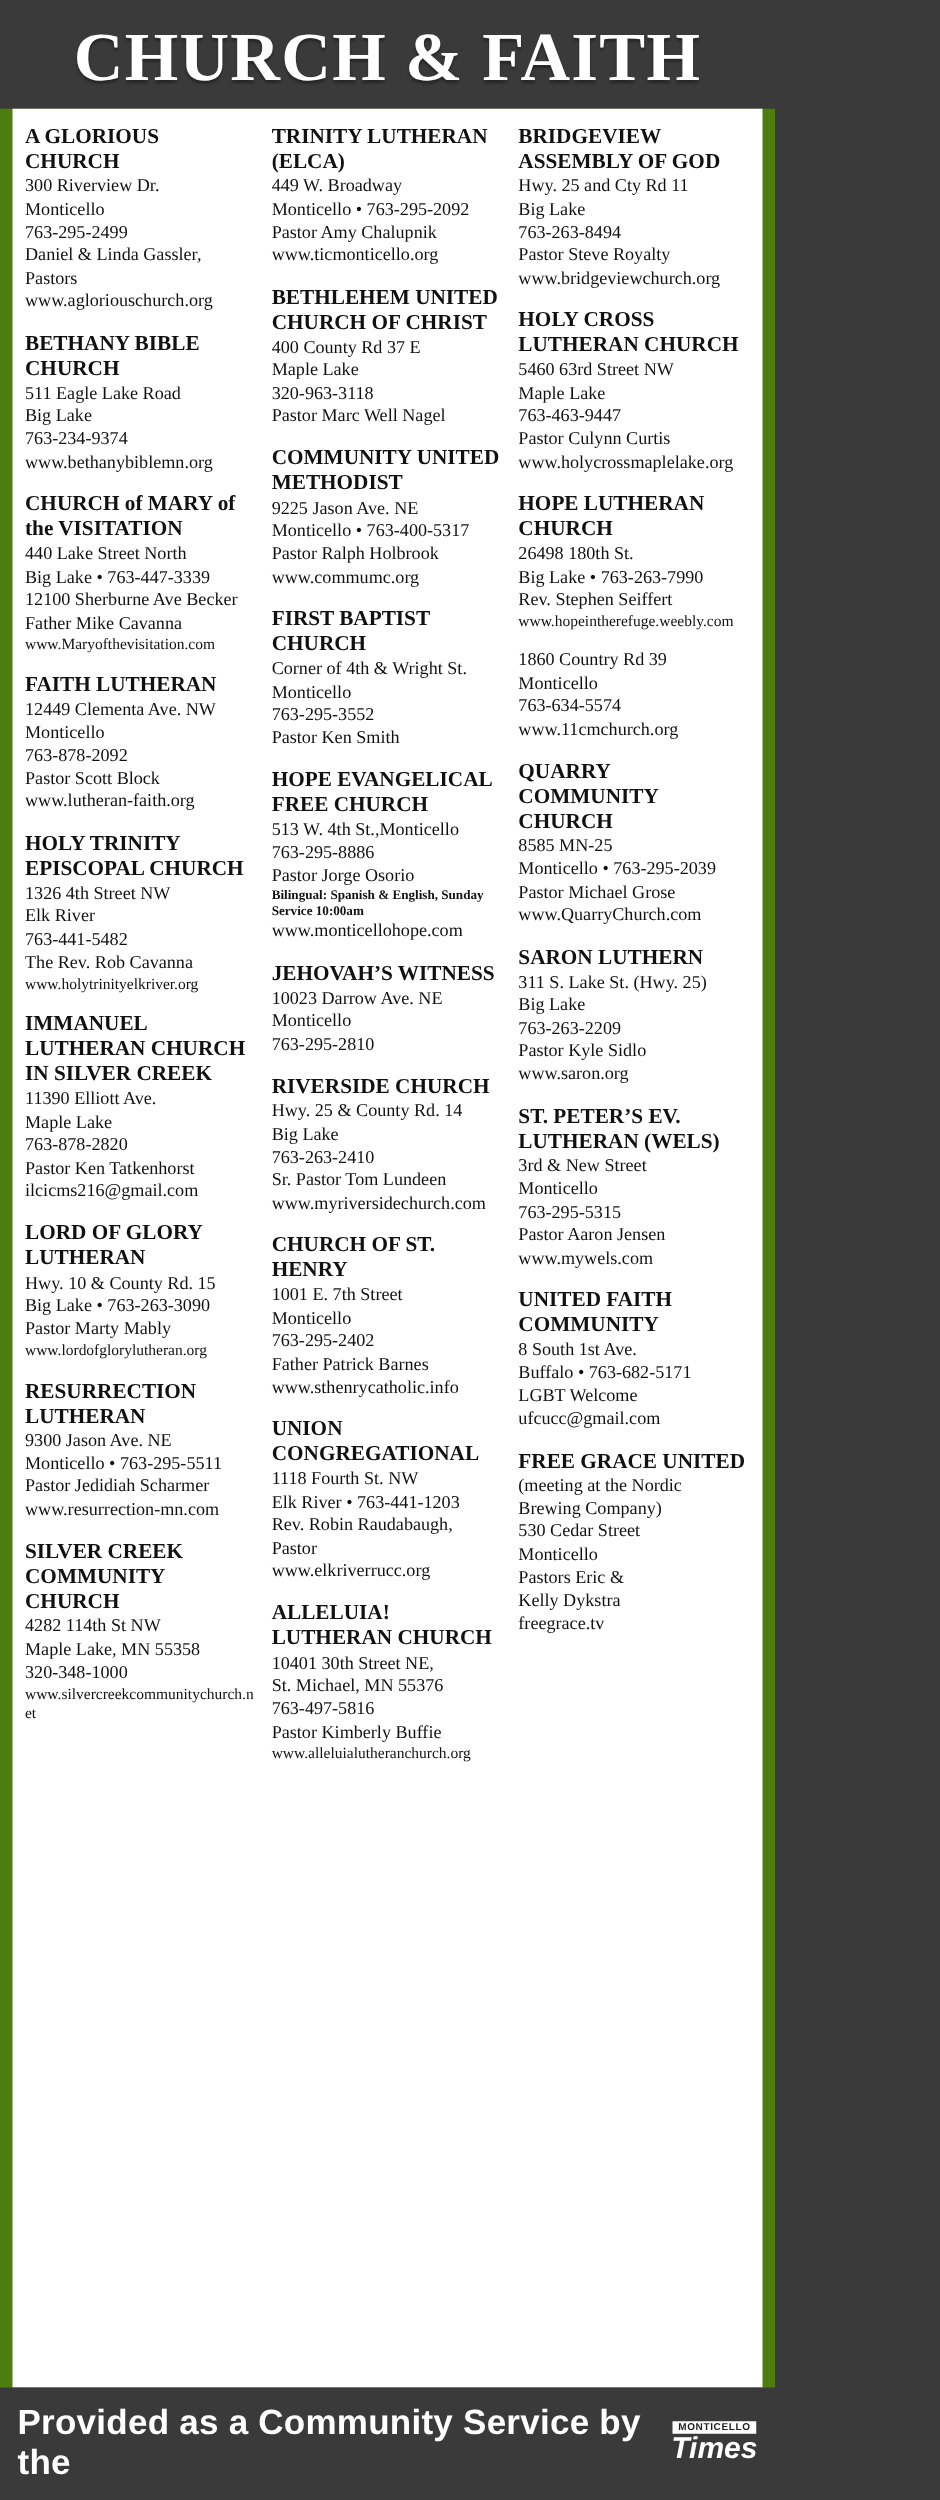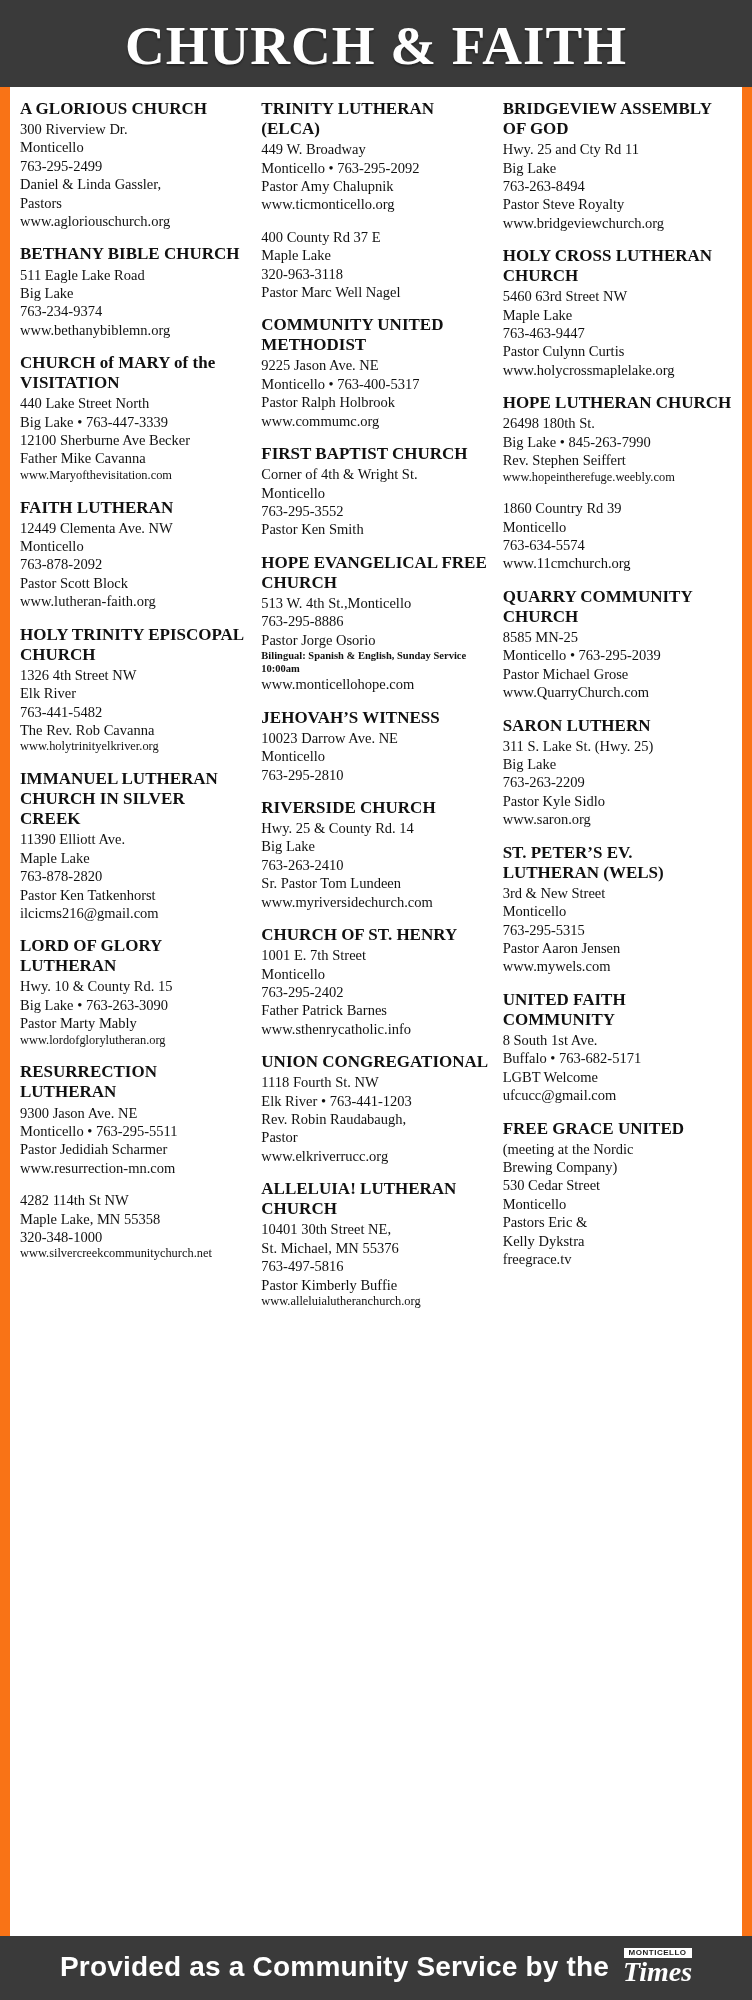"CHURCH & FAITH" .page { background: #f97316 -> #4d7c0f; width: 752px -> 620px }
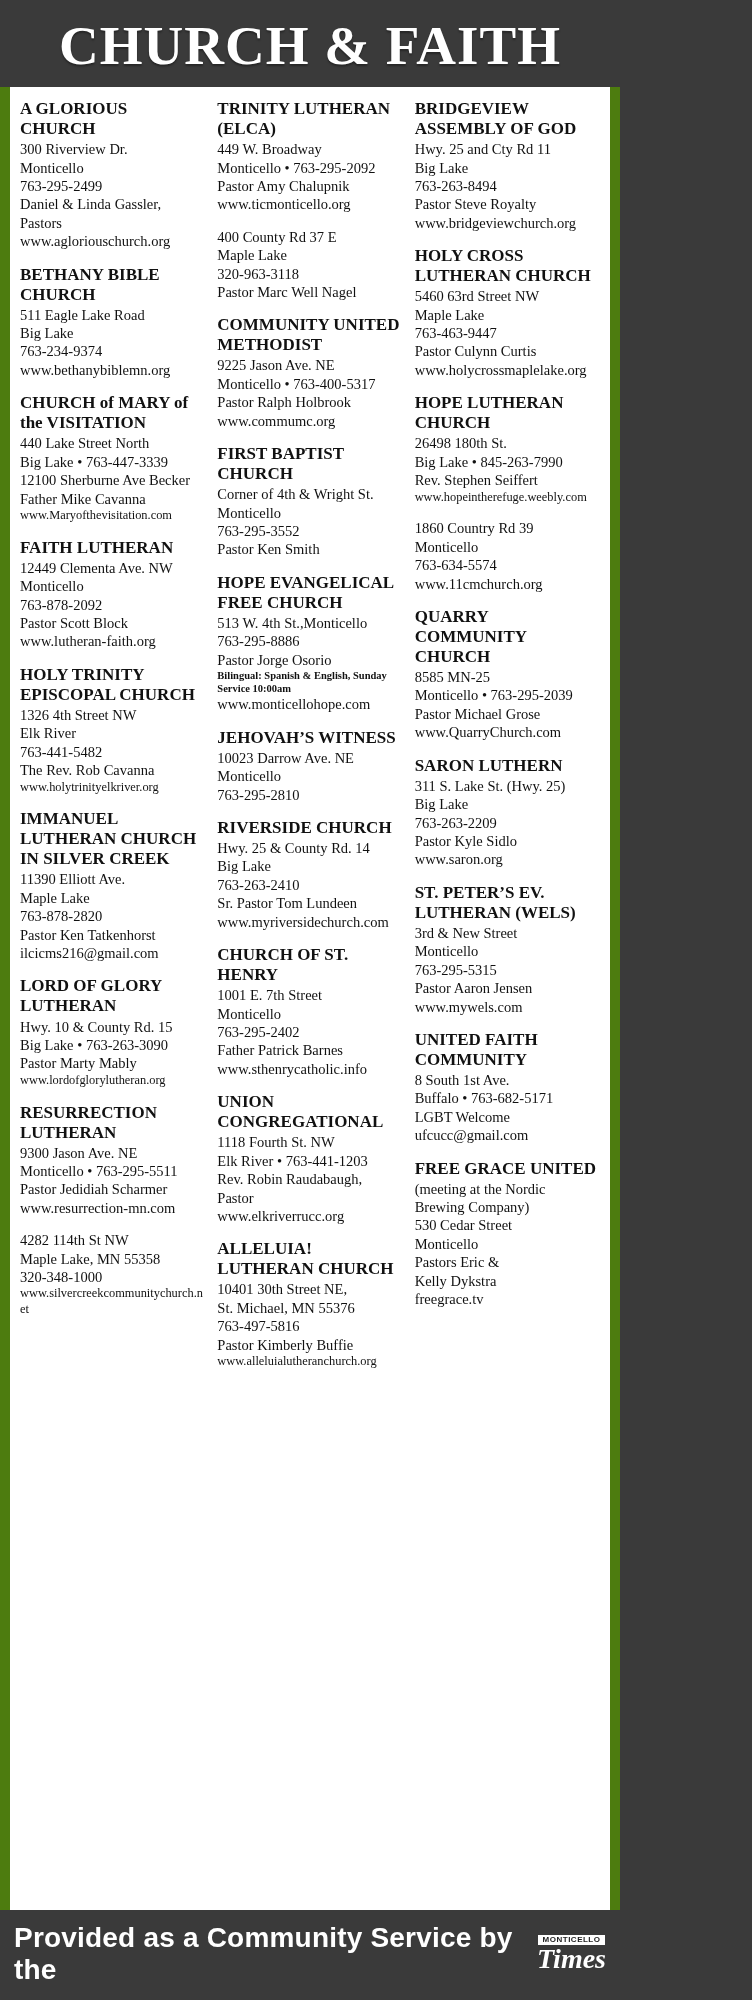"BETHLEHEM UNITED CHURCH OF CHRIST" span.name { html: none -> <span>BETHLEHEM UNITED CHURCH OF CHRIST</span> }
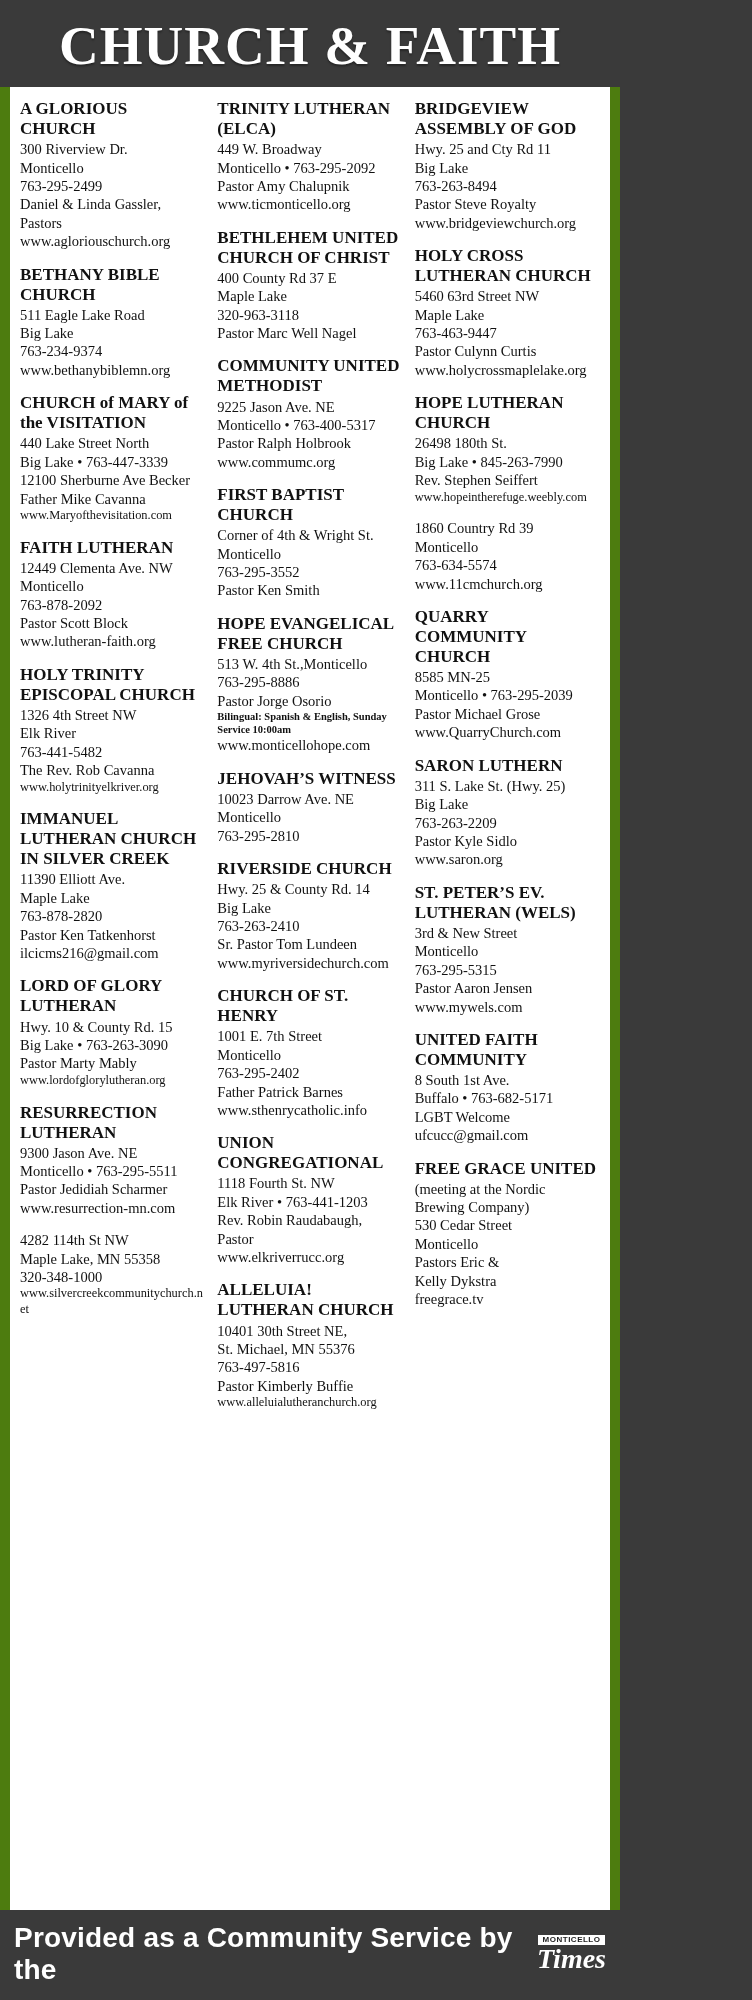"Big Lake • 845-263-7990" span.line { text: 845-263-7990 -> 763-263-7990 }
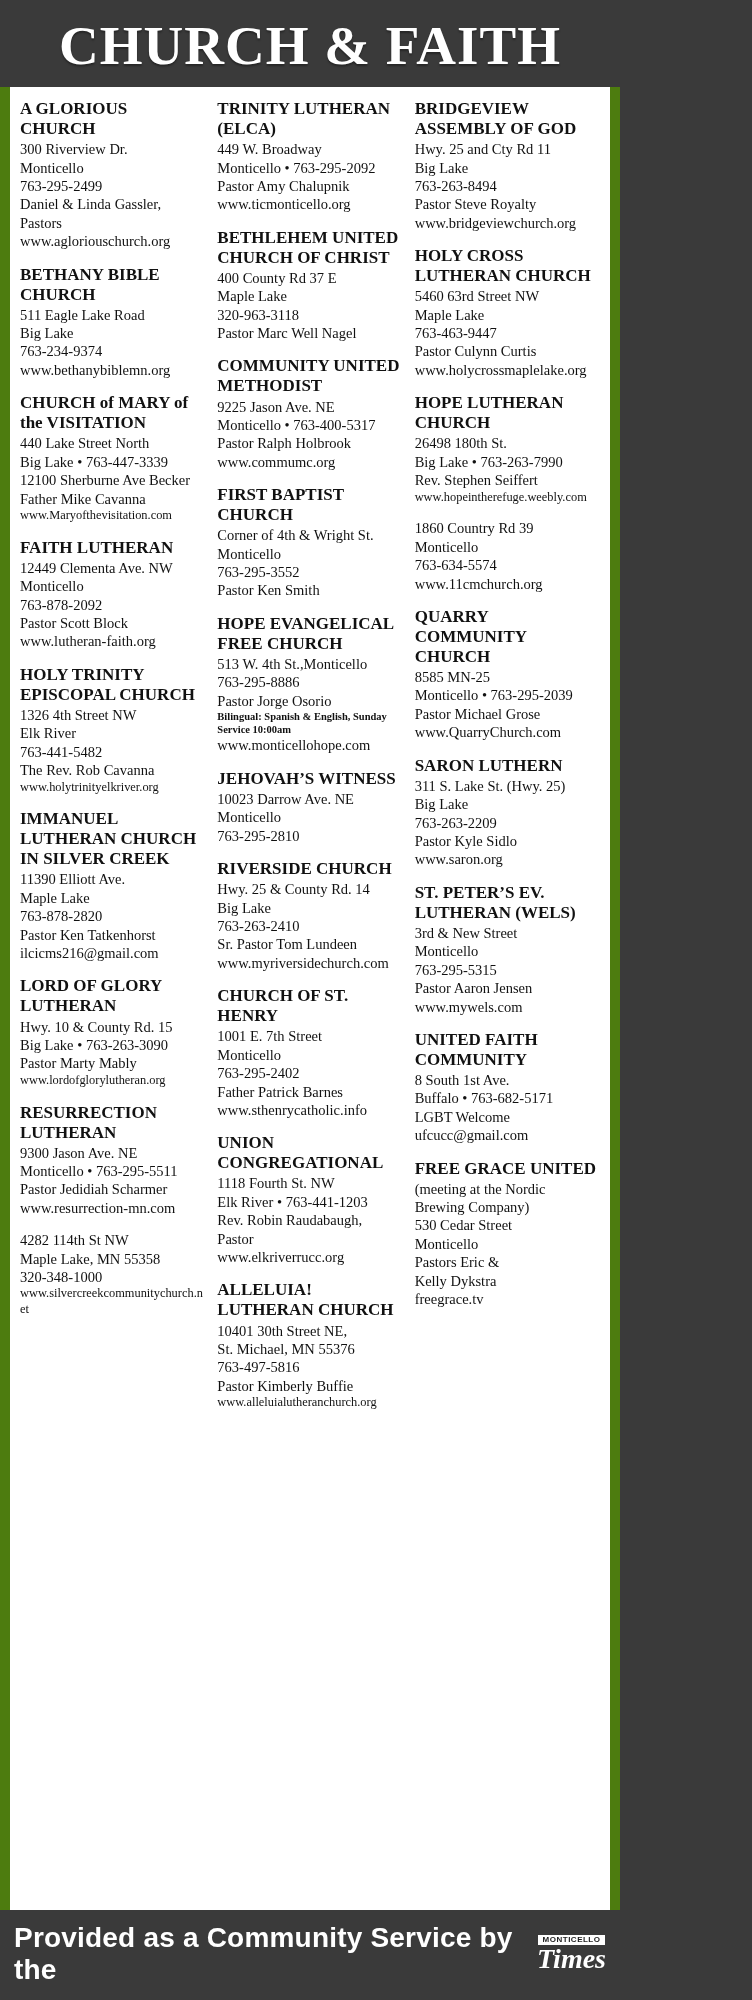"SILVER CREEK COMMUNITY CHURCH" span.name { html: none -> <span>SILVER CREEK COMMUNITY CHURCH</span> }
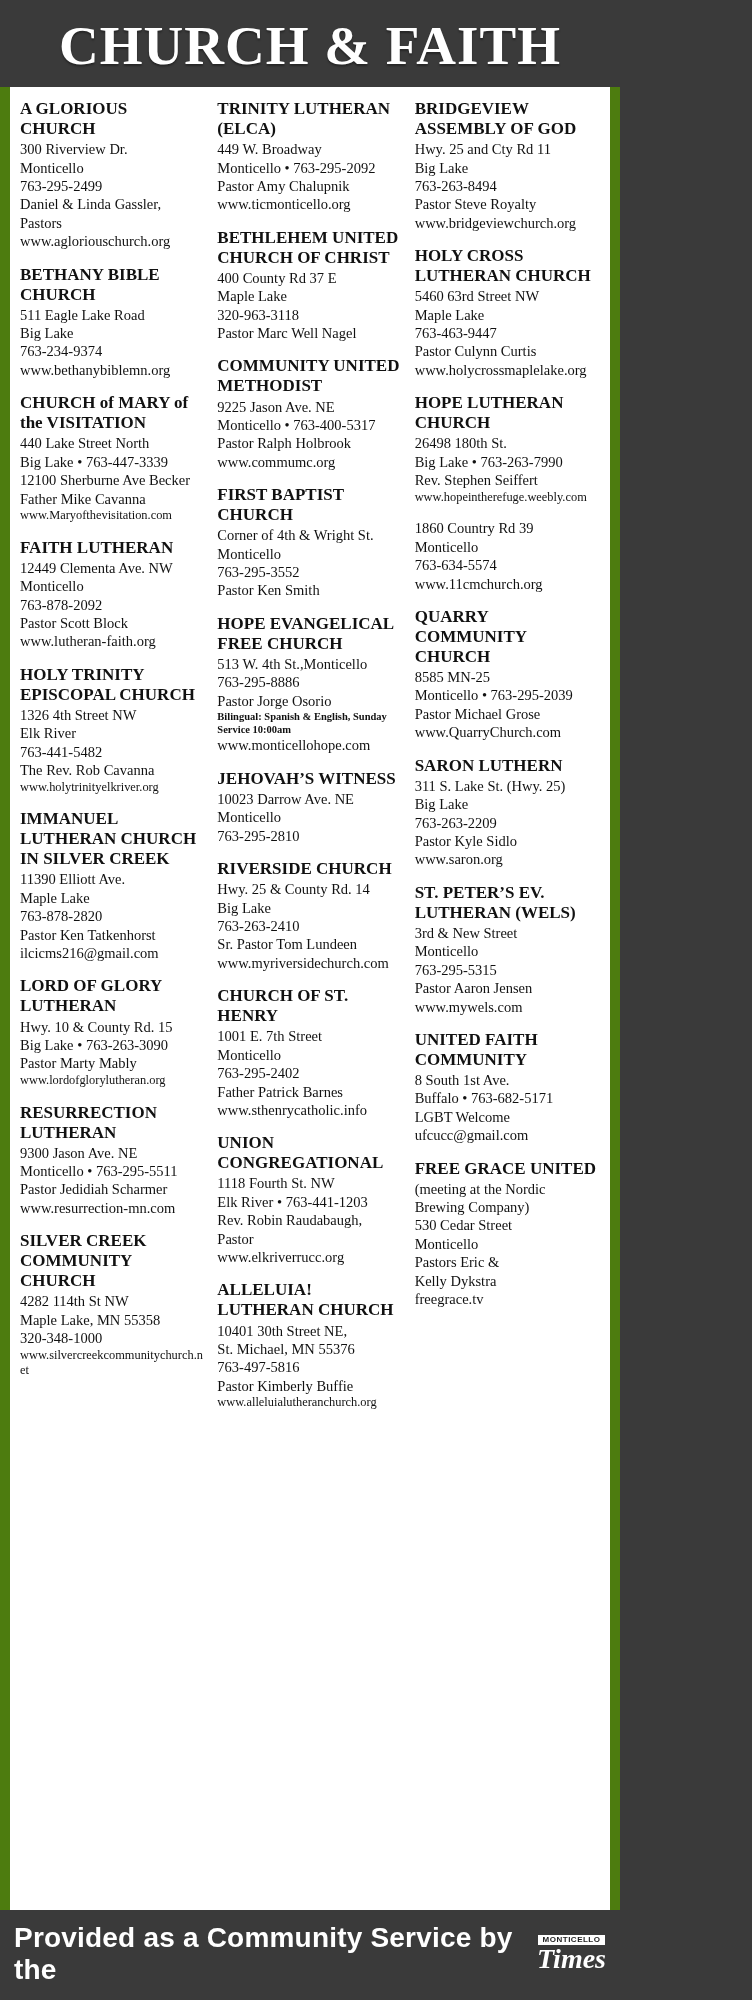"Times" .logo-word { font-family: Liberation Serif, serif -> Liberation Sans, sans-serif; font-size: 28px -> 24px }
